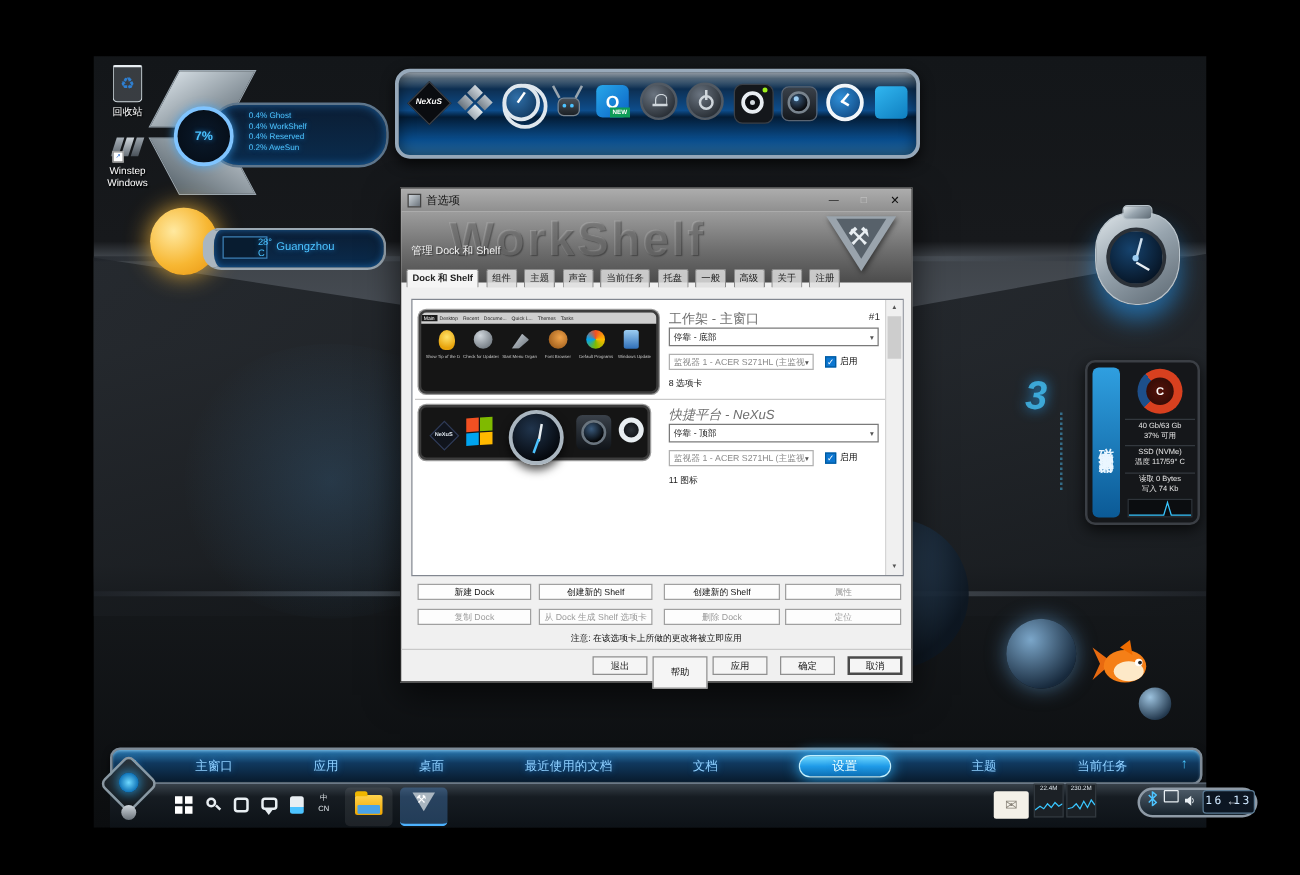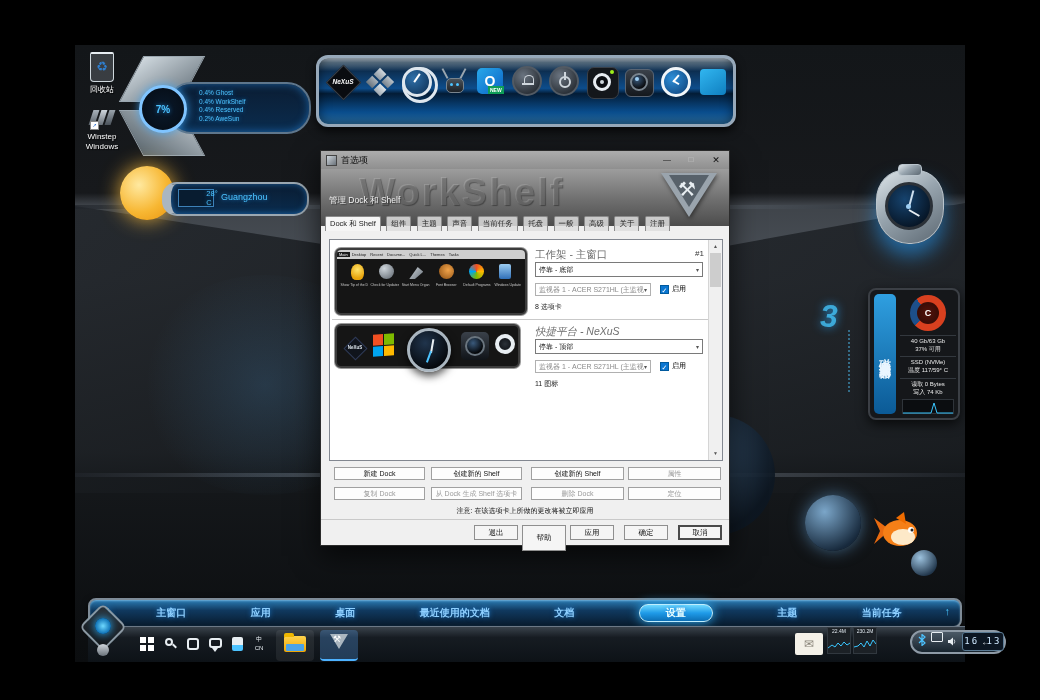"Dock 和 Shelf" .tab.active { font-weight: normal -> bold }
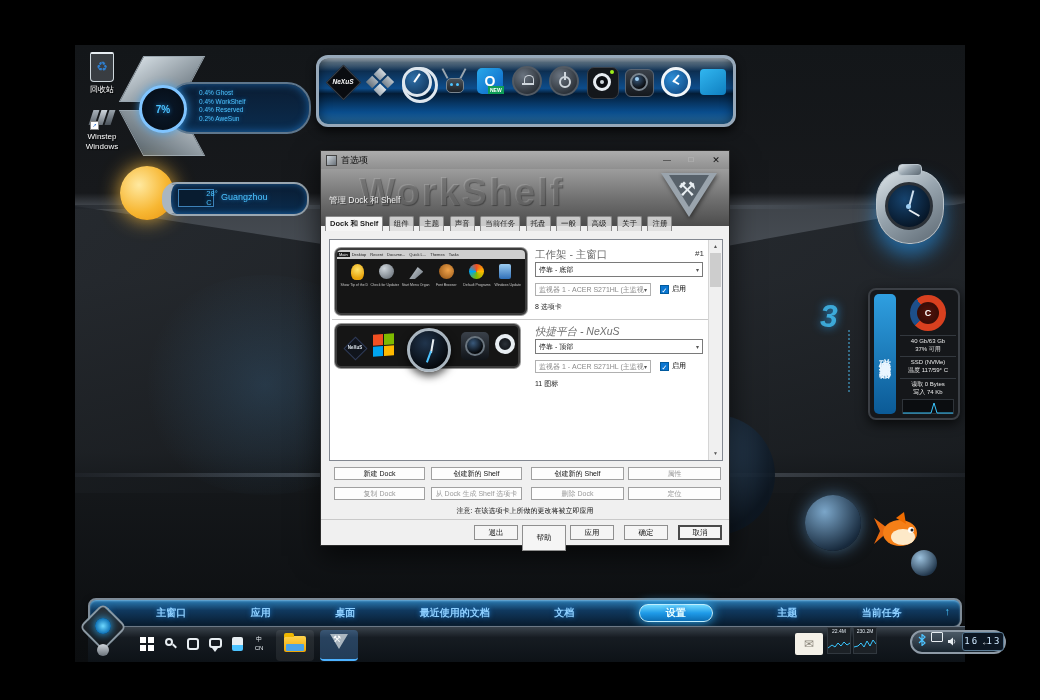"主窗口" .shelftab { font-weight: bold -> none }
